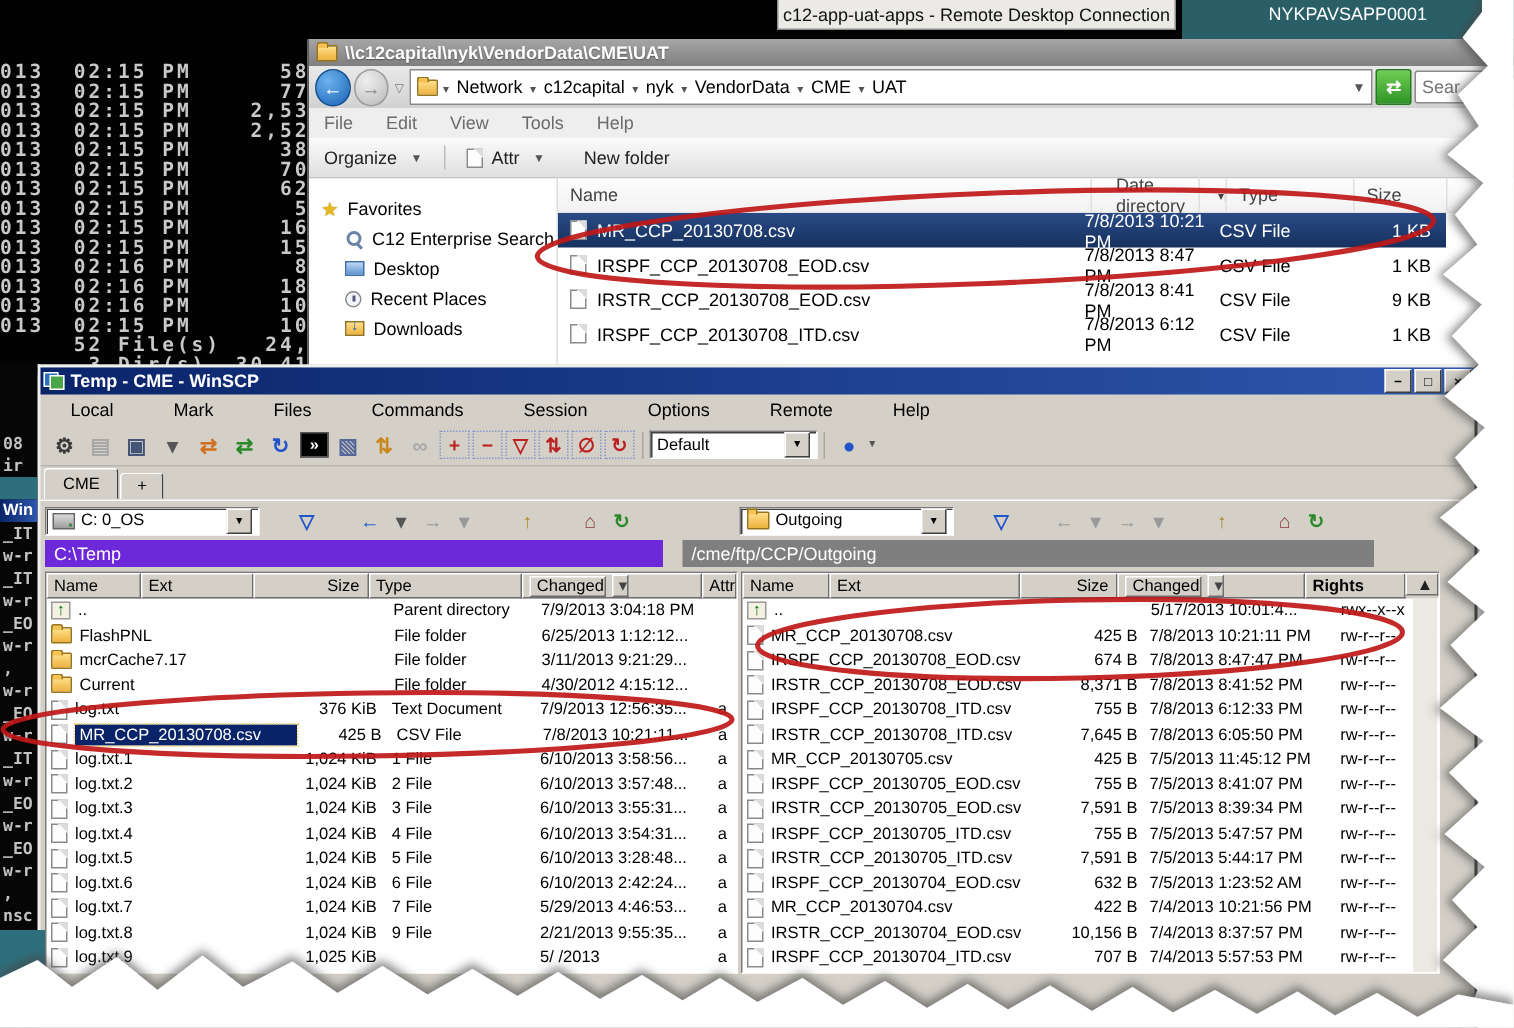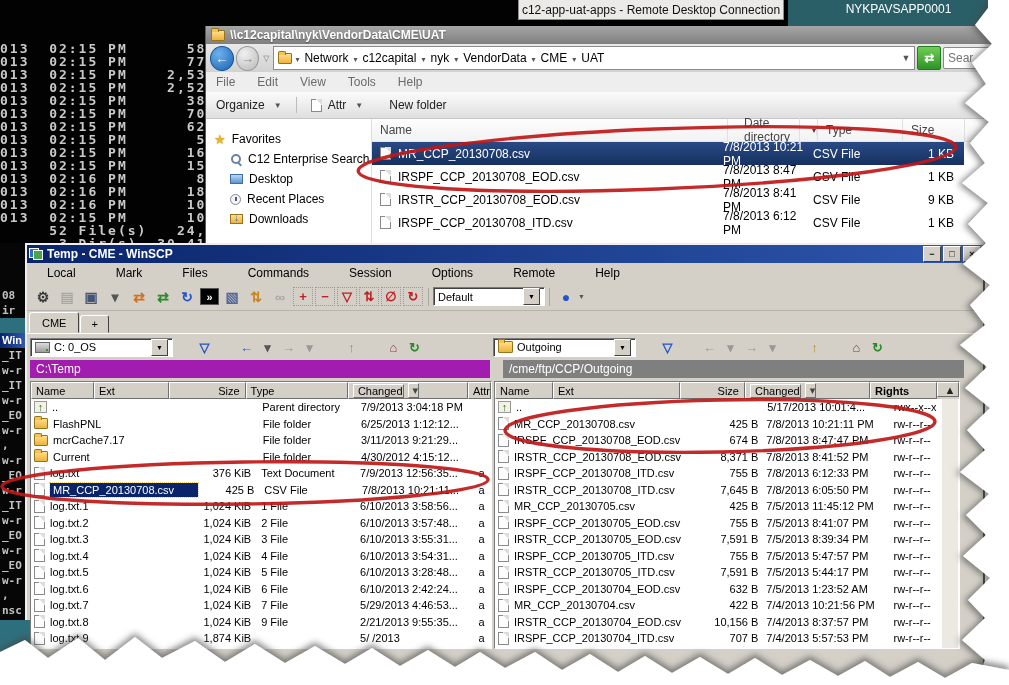"C:\Temp" .path-l { background: #a21caf -> #6d28d9; width: 460px -> 412px }
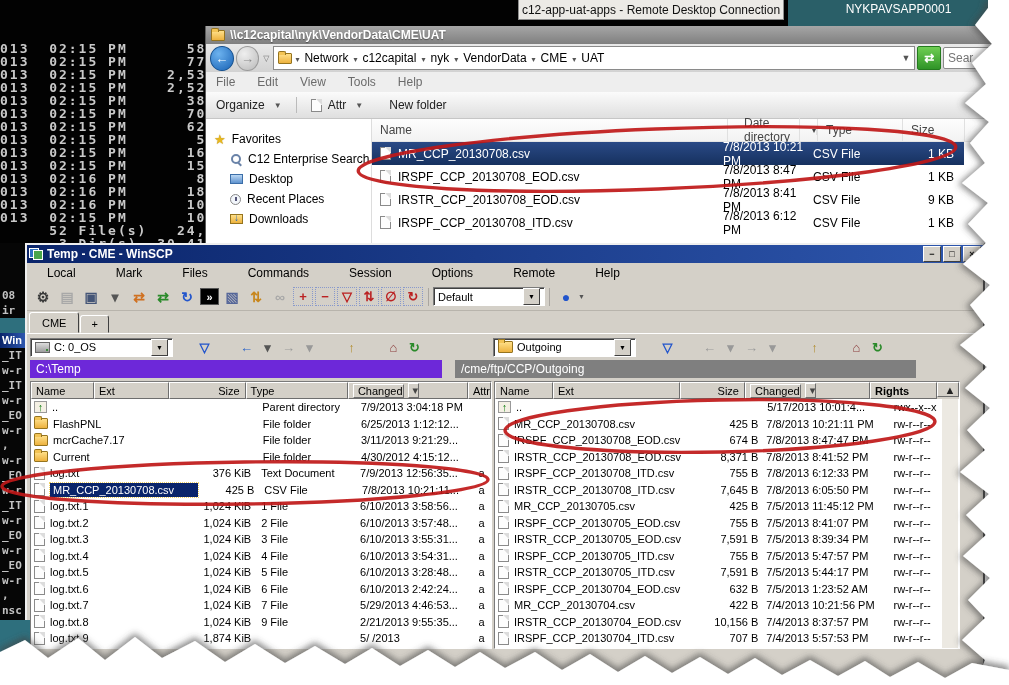"1,874 KiB" span.l-size { text: 1,874 -> 1,025 }
